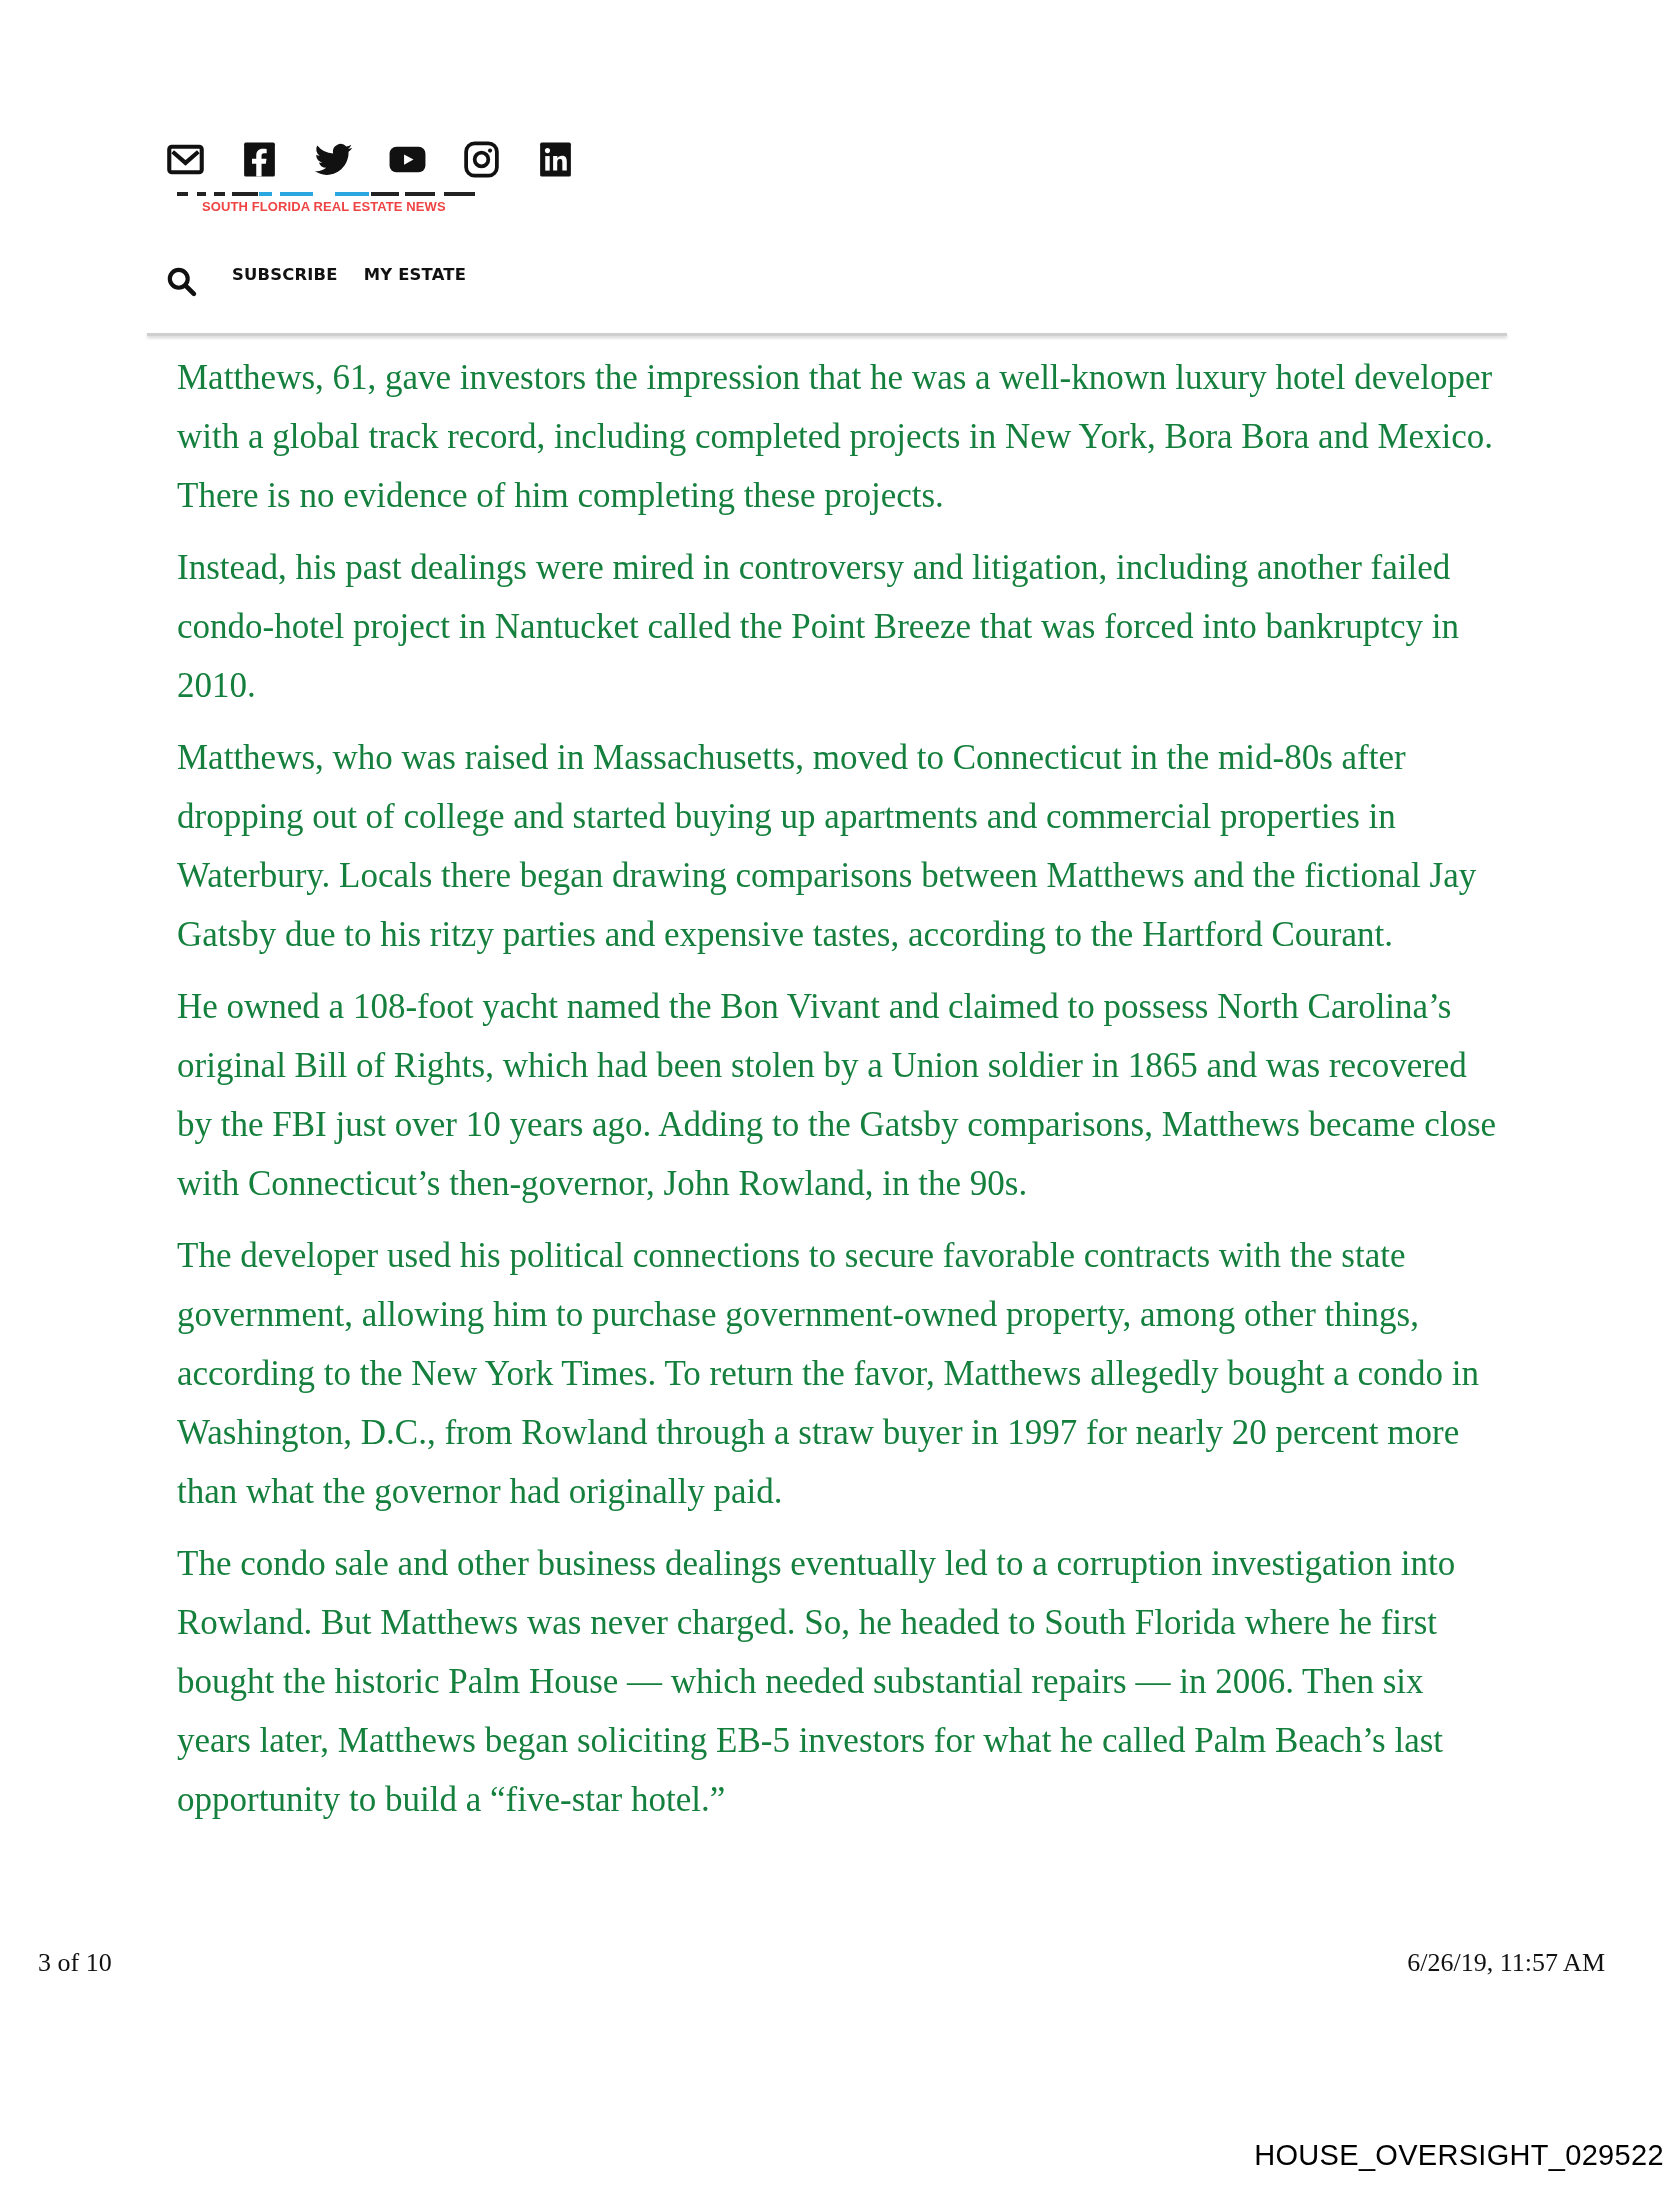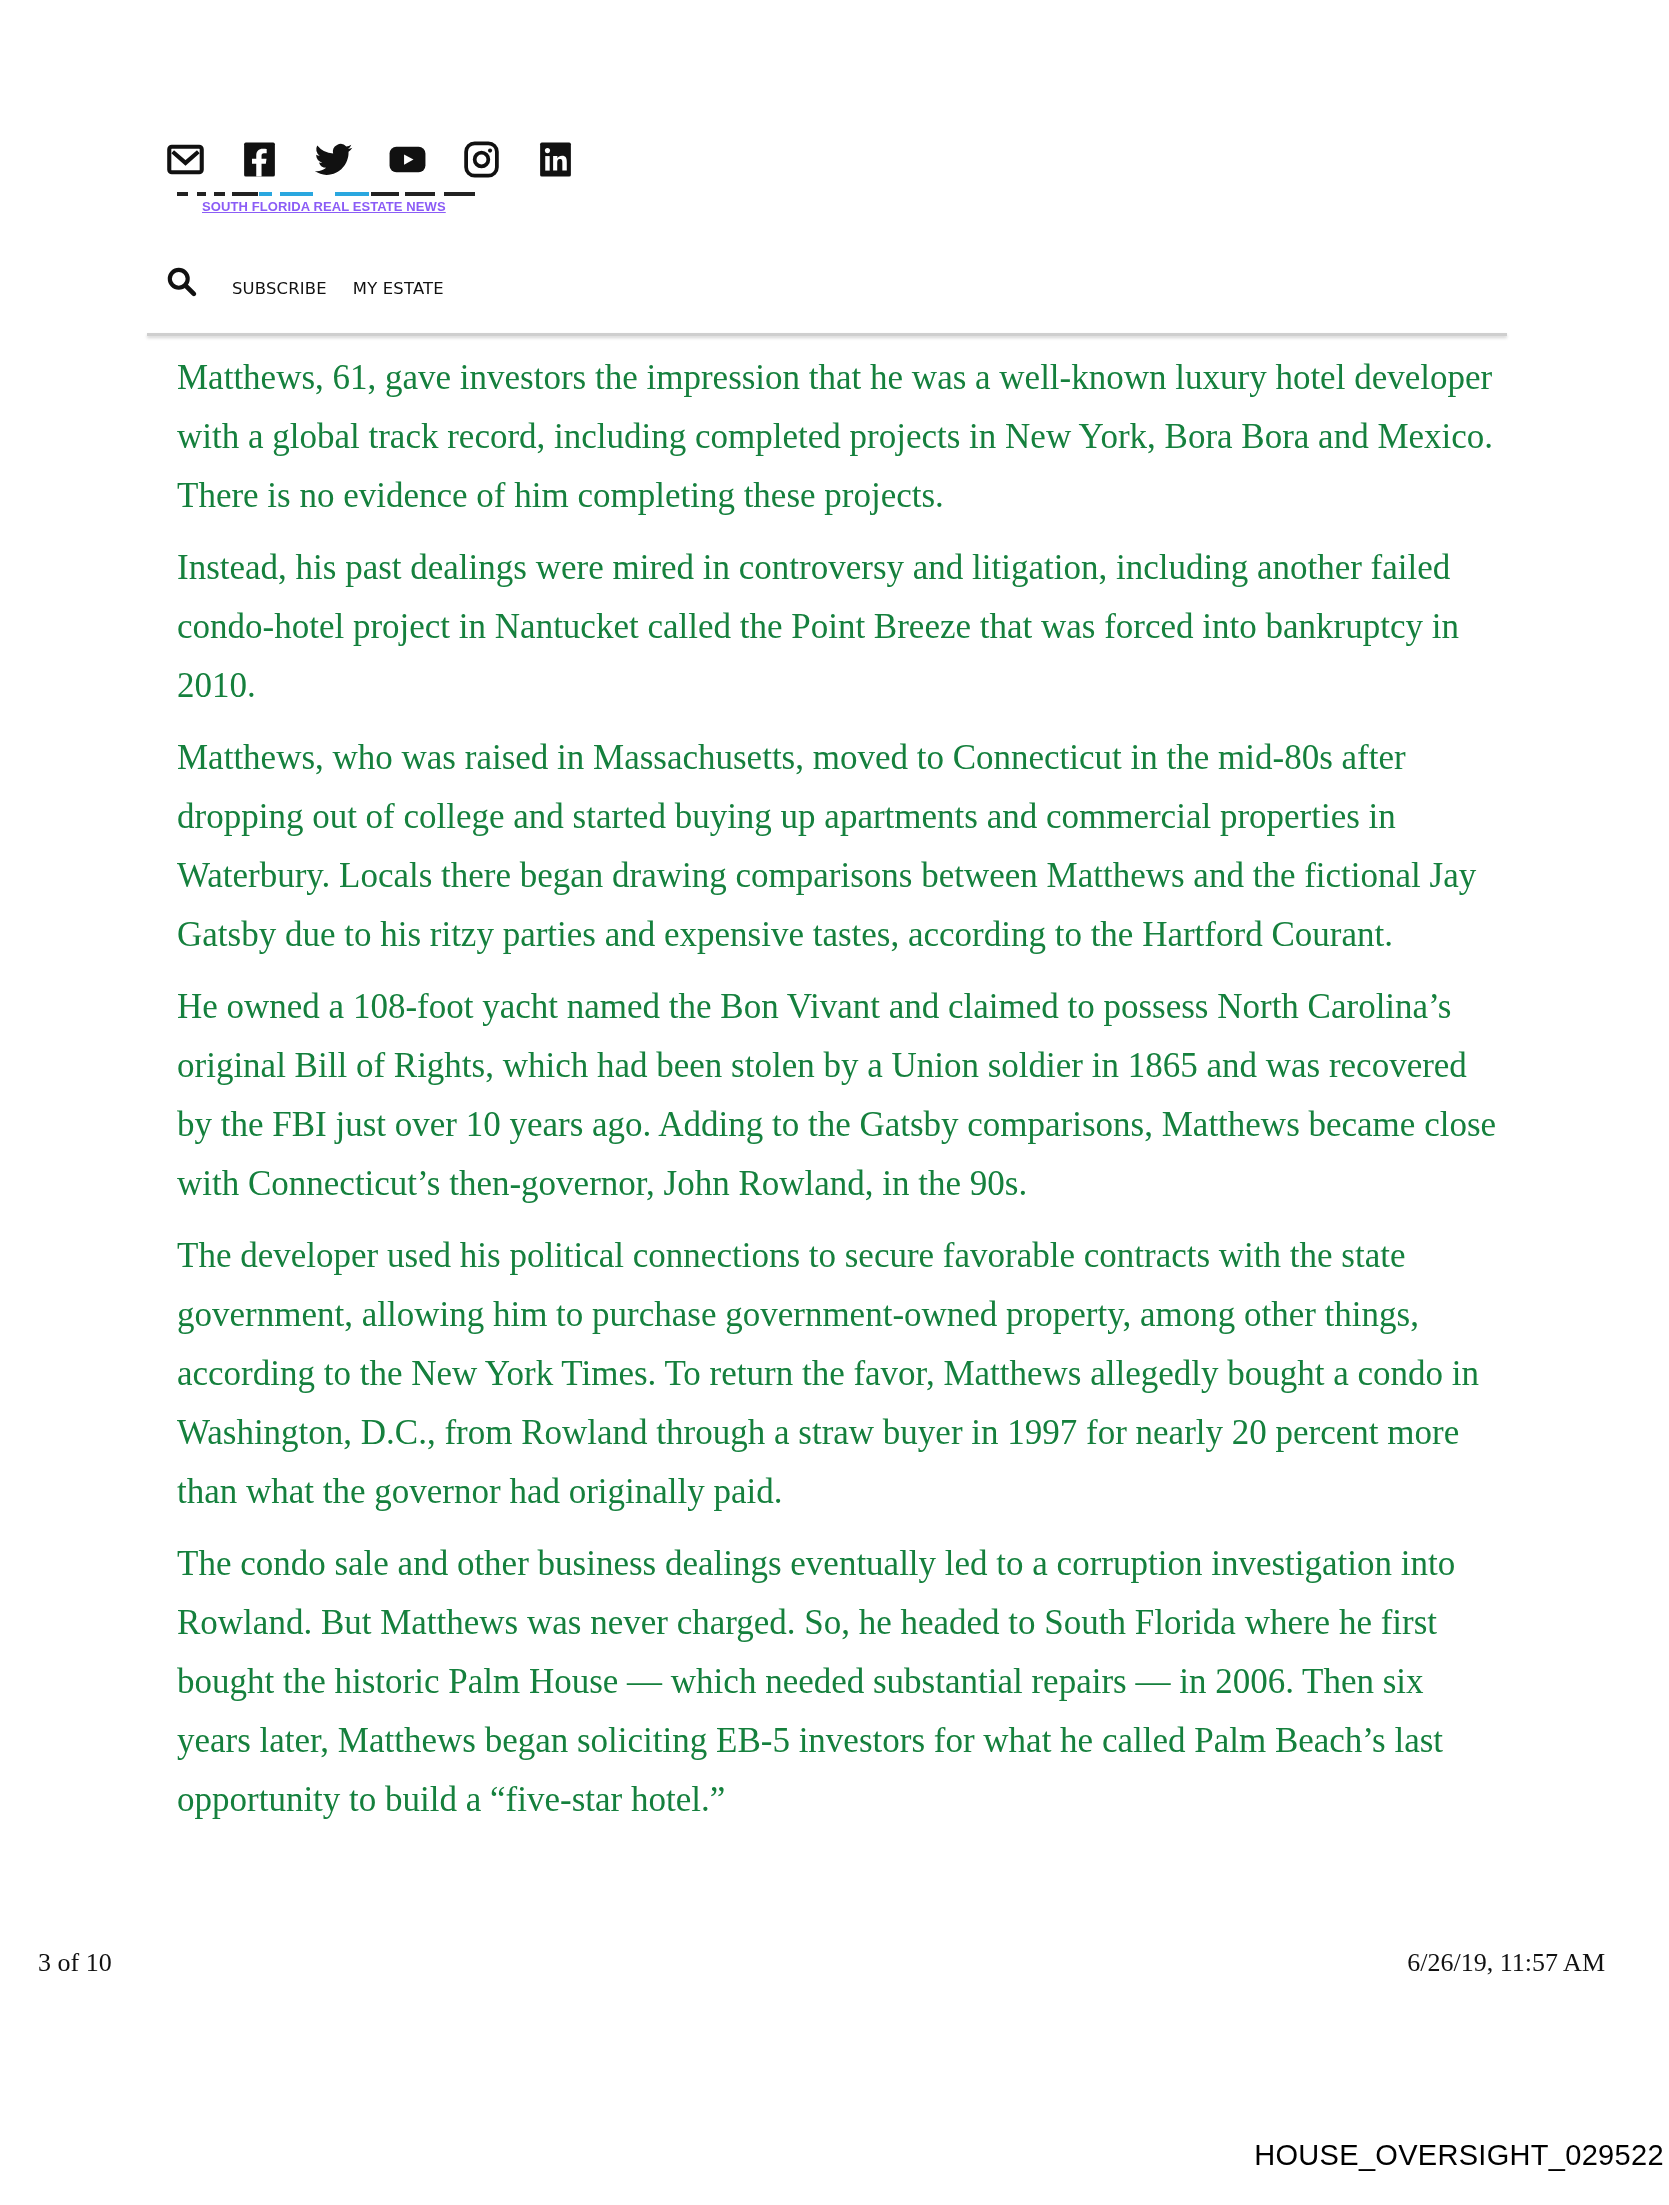"SOUTH FLORIDA REAL ESTATE NEWS" .tagline { color: #8b5cf6 -> #ef4444; text-decoration: underline -> none }
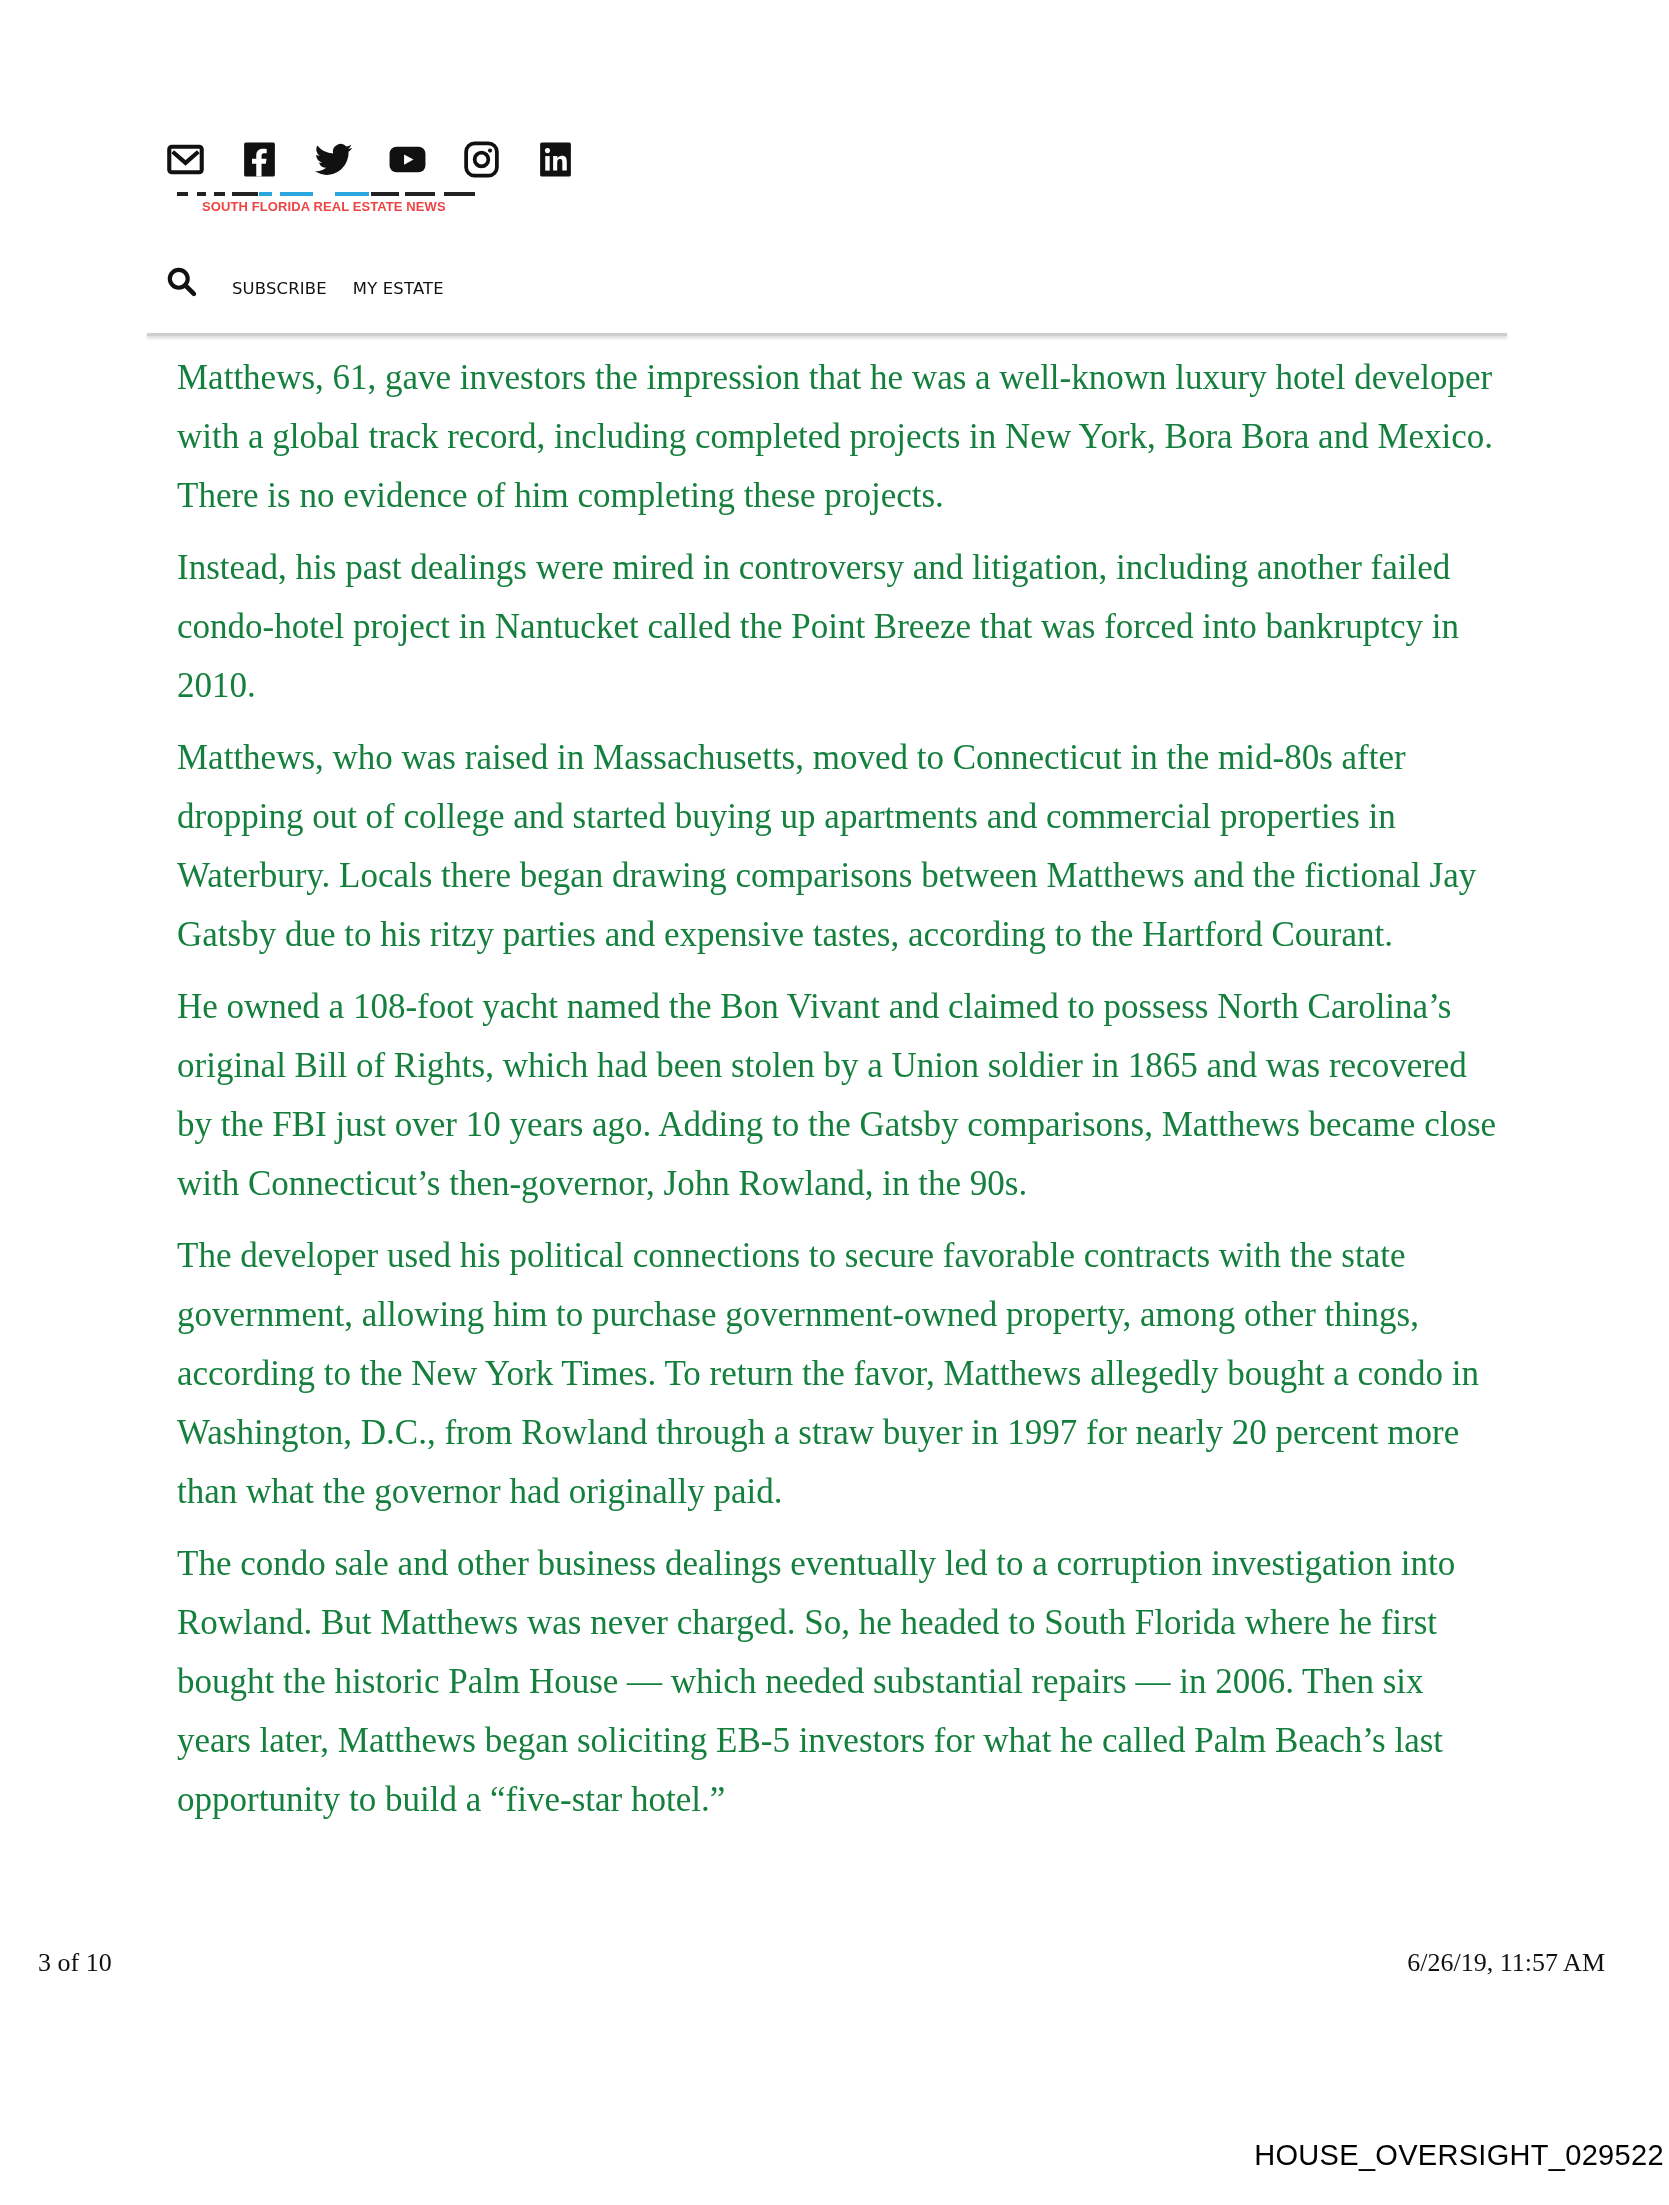"SUBSCRIBE" .navrow { align-items: flex-end -> flex-start; font-weight: none -> bold }
